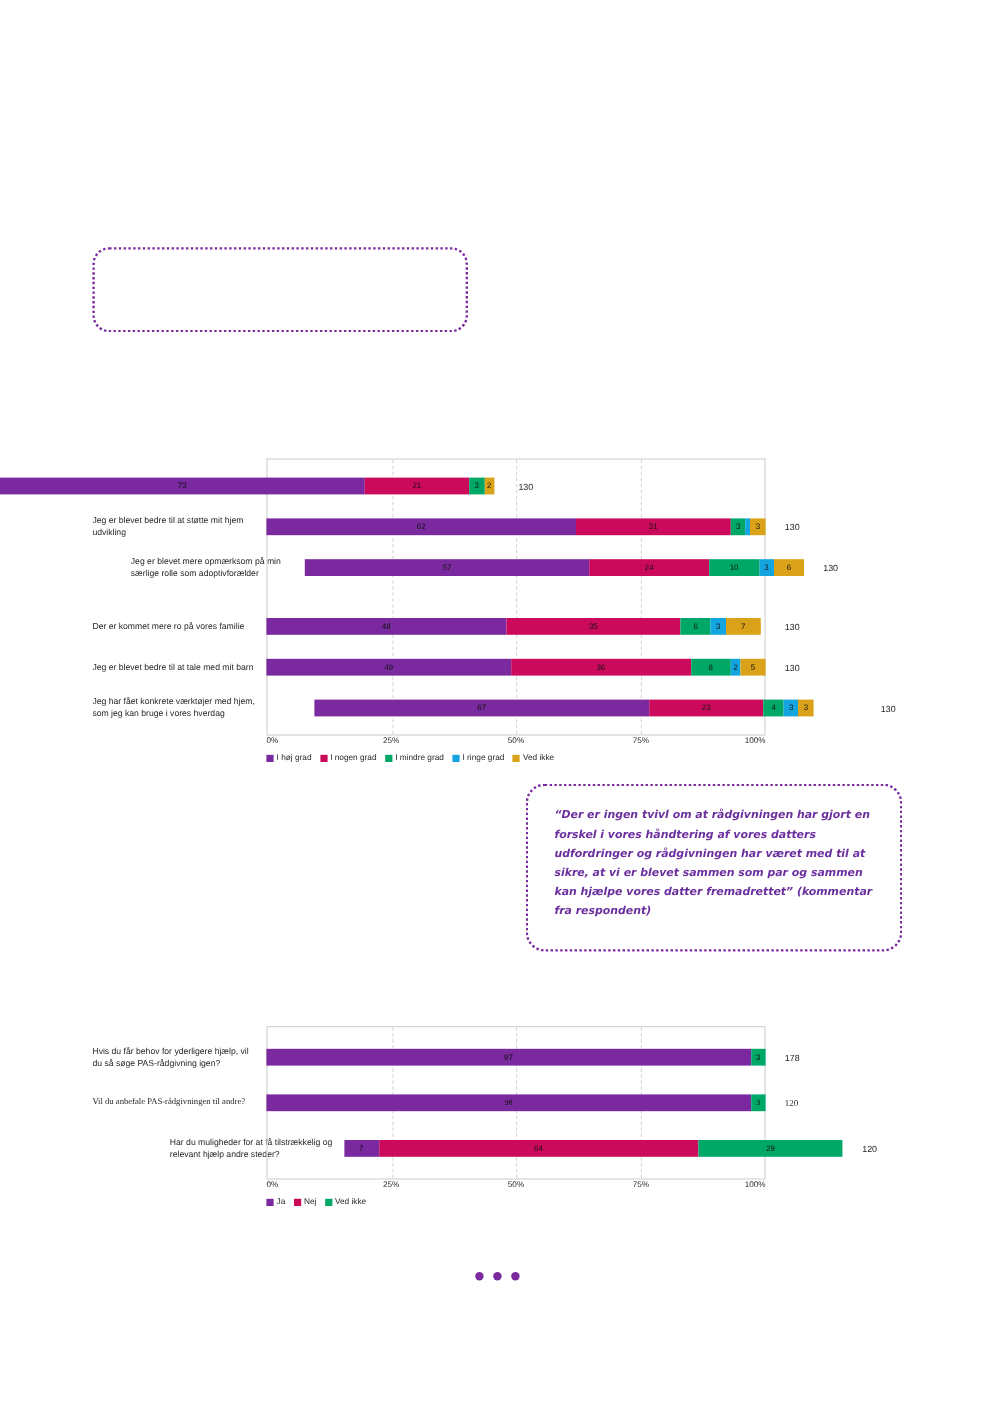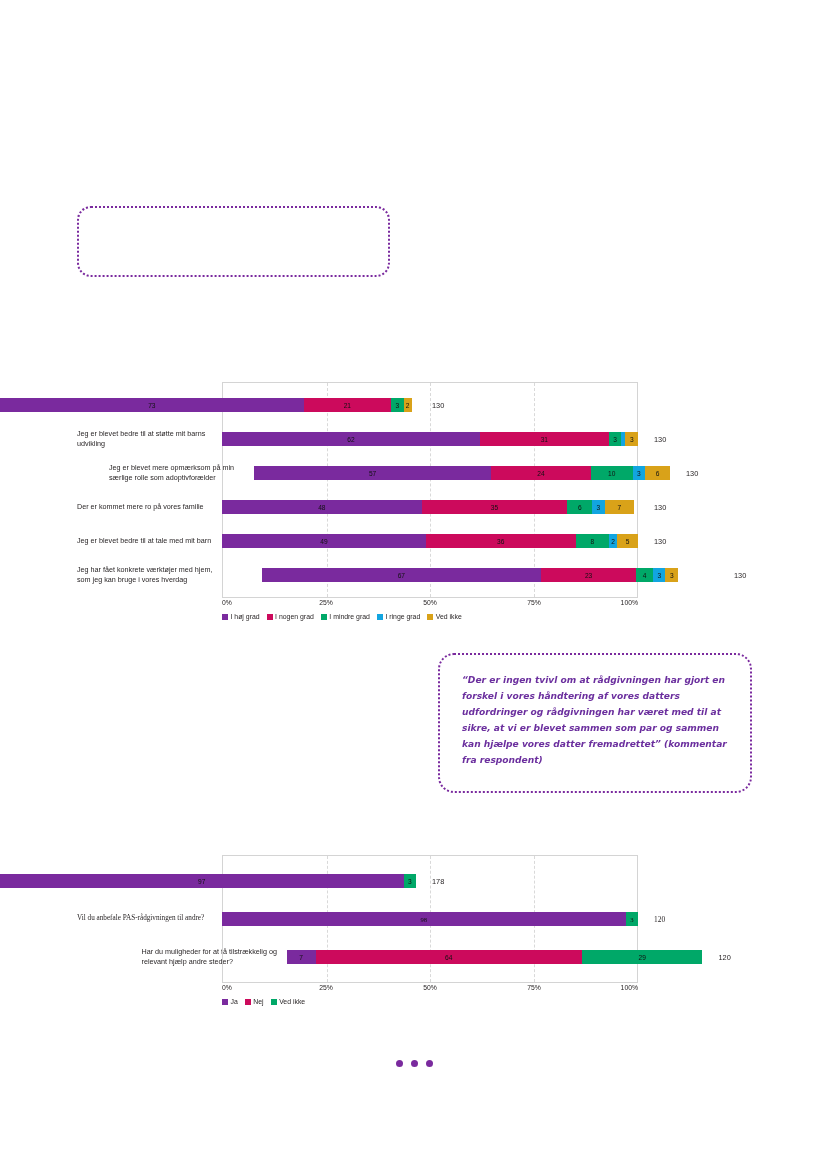"Jeg er blevet bedre til at støtte" span { text: barns -> hjem }
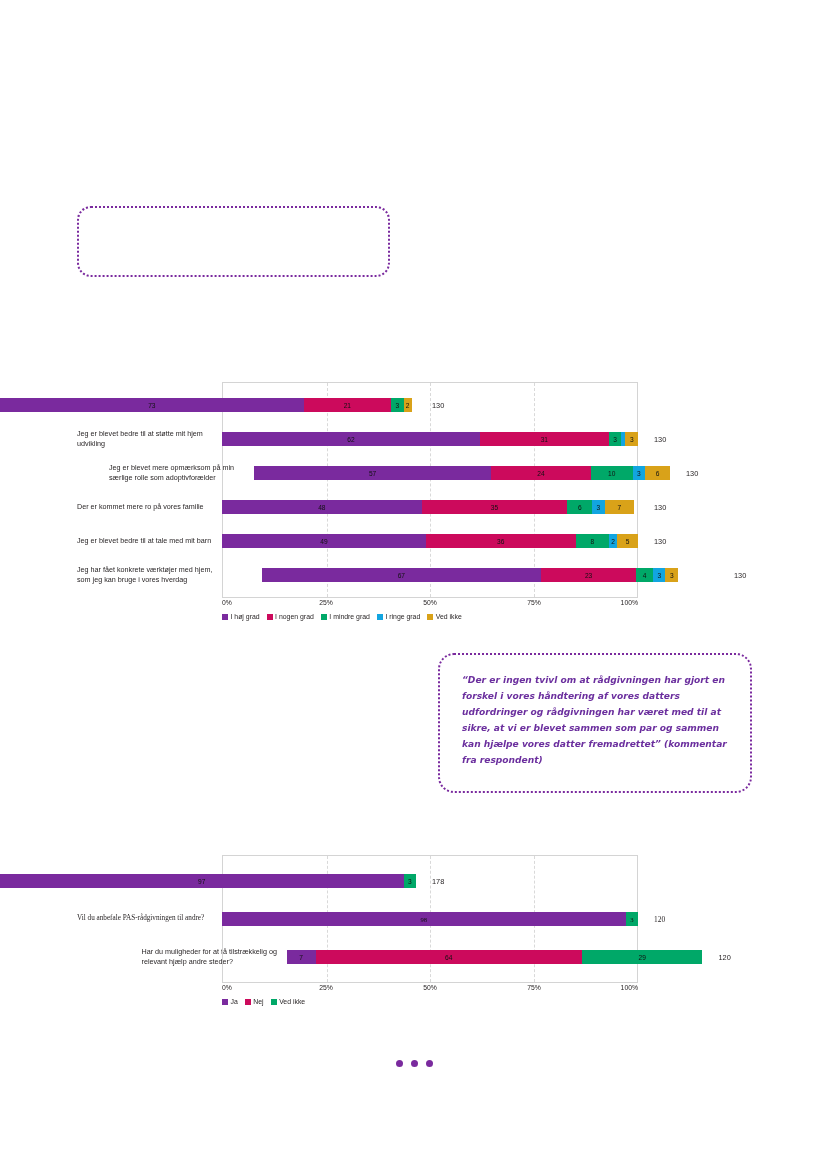"Der er kommet mere ro" div.chart-row { margin-top: none -> 15px }
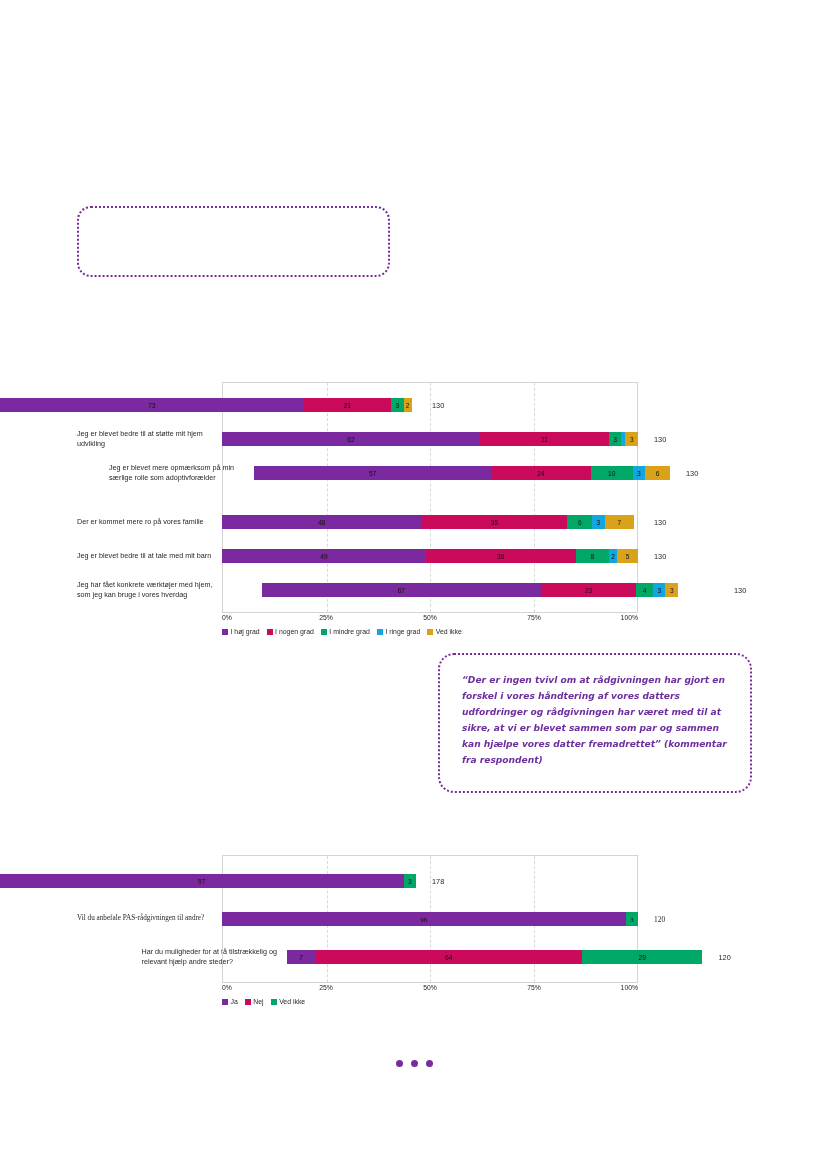"Hvis du får behov for" div.row-label { html: none -> <div> <span>Hvis du får behov for yderligere hjælp, vil du så søge PAS-rådgivning igen?</span> </div> }
